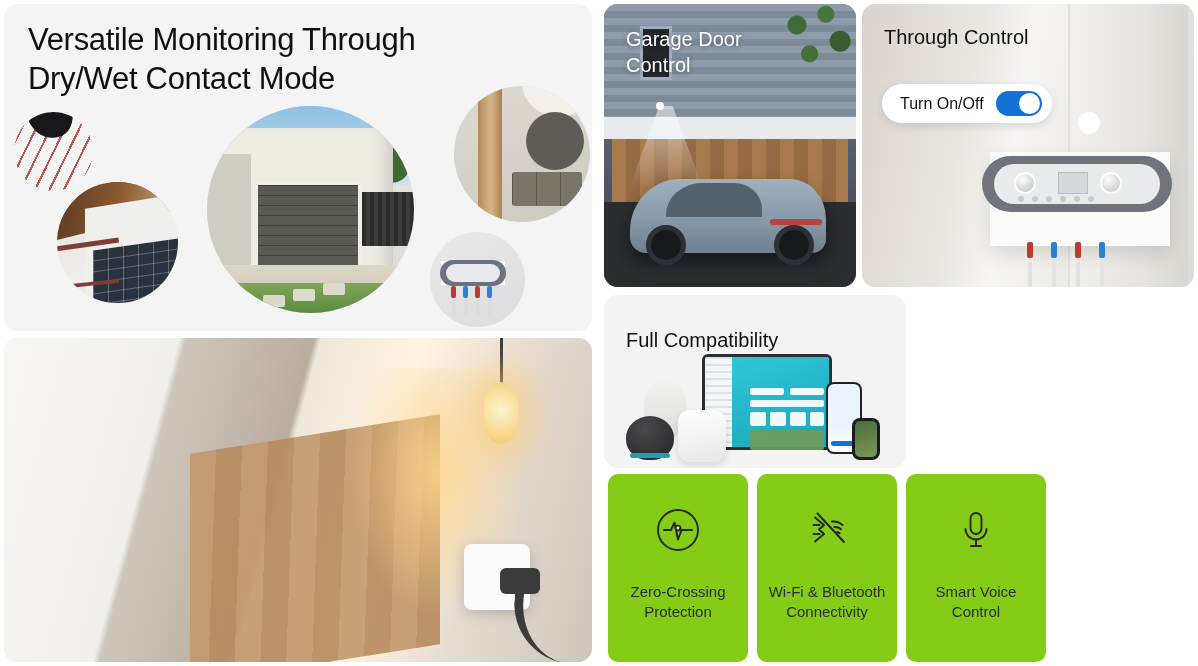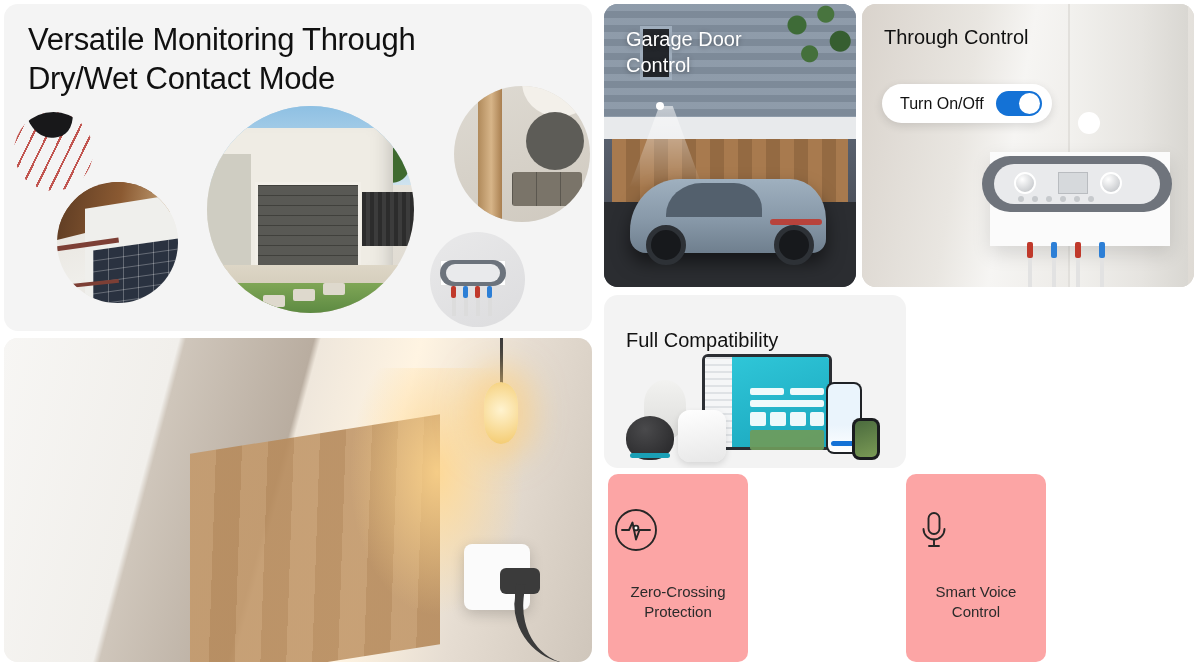"Zero-Crossing" .fcard { align-items: none -> center; background: #fca5a5 -> #84cc16 }
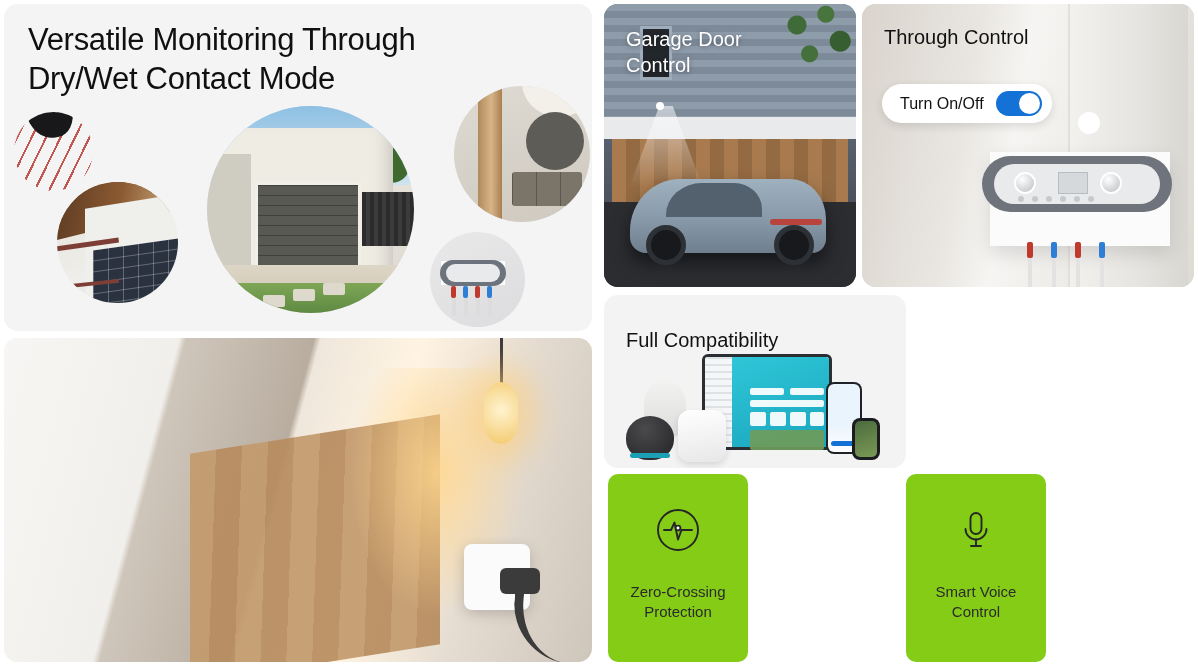"Wi-Fi & Bluetooth" div.fcard { html: none -> <div> <div> <svg> <path></path> <path></path> <path></path> </svg> </div> <div>Wi-Fi &amp; Bluetooth Connectivity</div> </div> }
